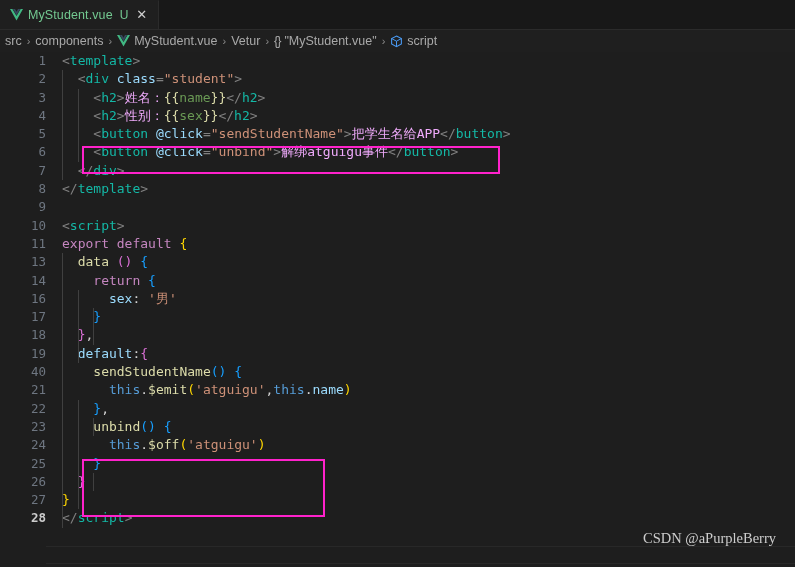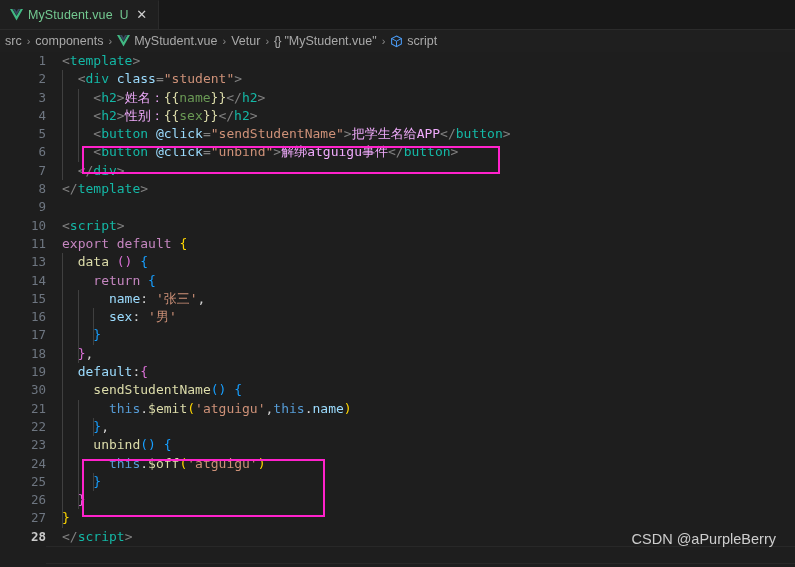"15" div.code-line { html: <div><div>15</div><div><span> </span><span>name</span><span>: </span><span>'张三'</span><span>,</span></div></div> -> none }
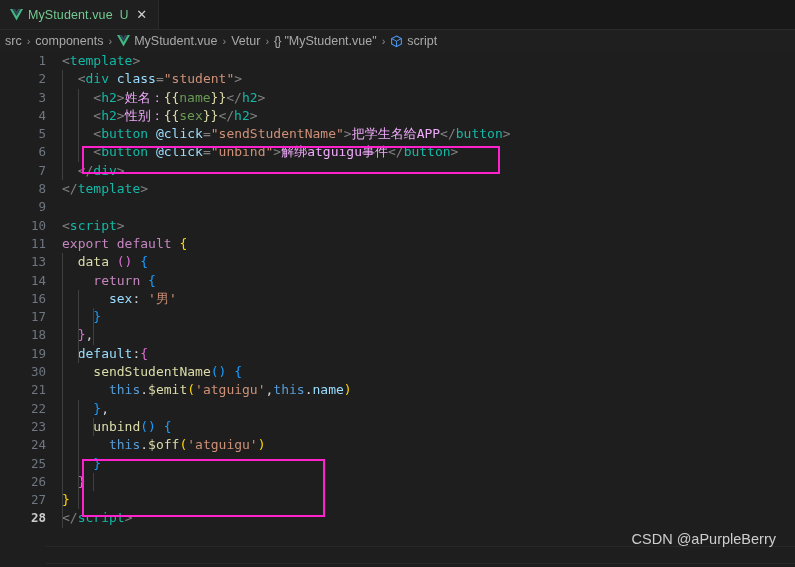"30" div.ln { text: 30 -> 40 }
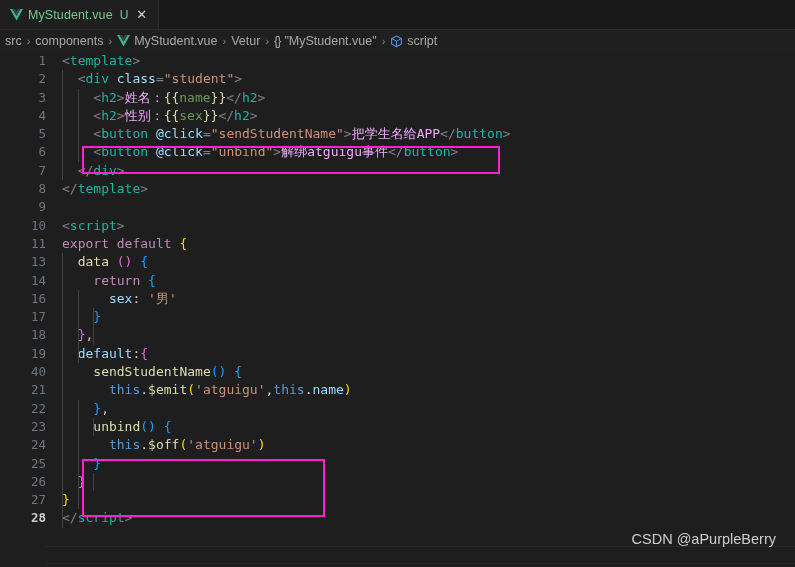"CSDN @aPurpleBerry" .watermark { font-family: Liberation Sans, sans-serif -> Liberation Serif, serif }
